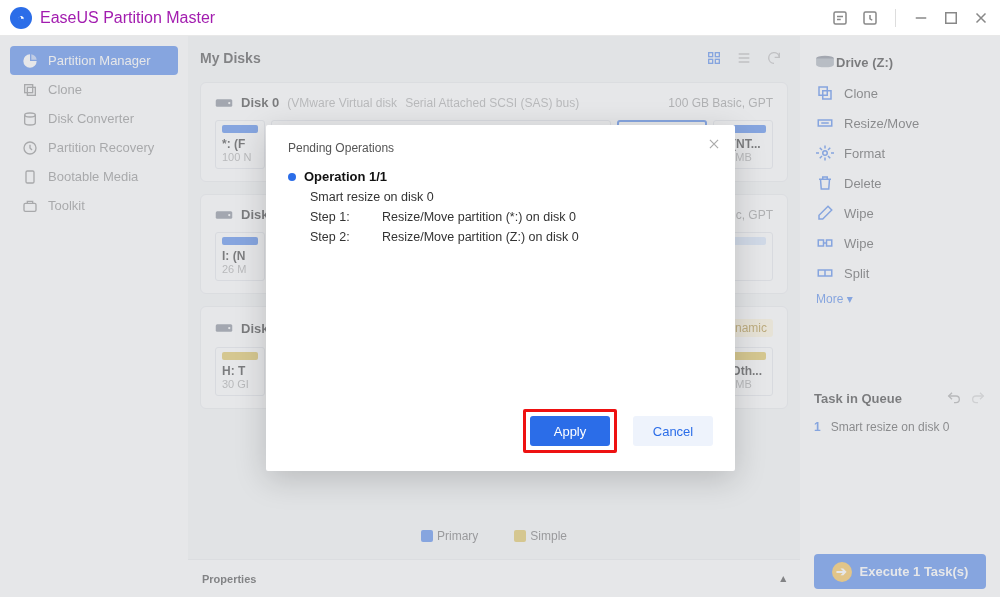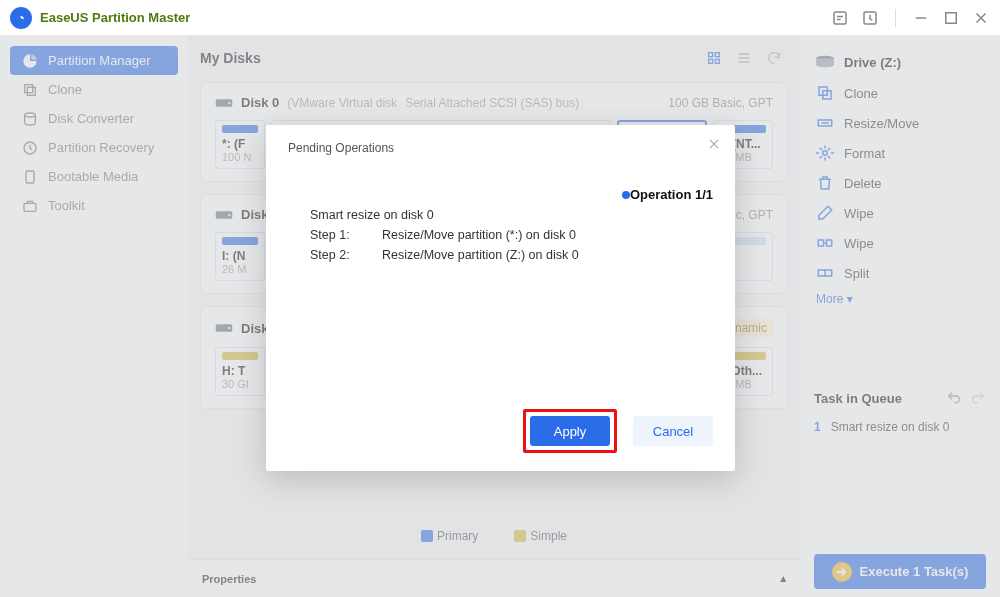"EaseUS Partition Master" .apptitle { color: #4d7c0f -> #a21caf; font-size: 13px -> 16px; font-weight: 700 -> 400 }
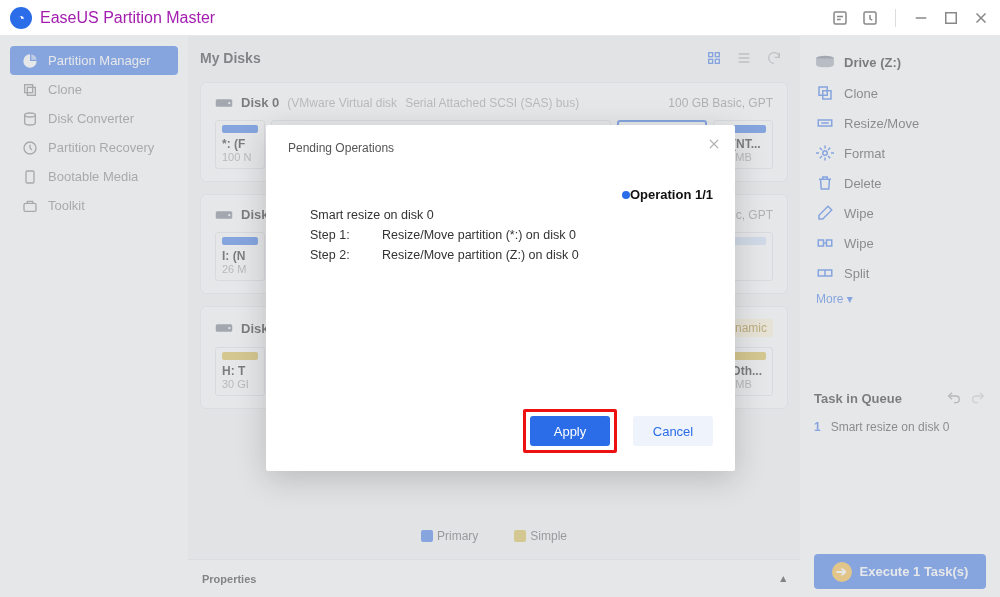"Drive (Z:)" .rp-head { gap: 8px -> 0 }
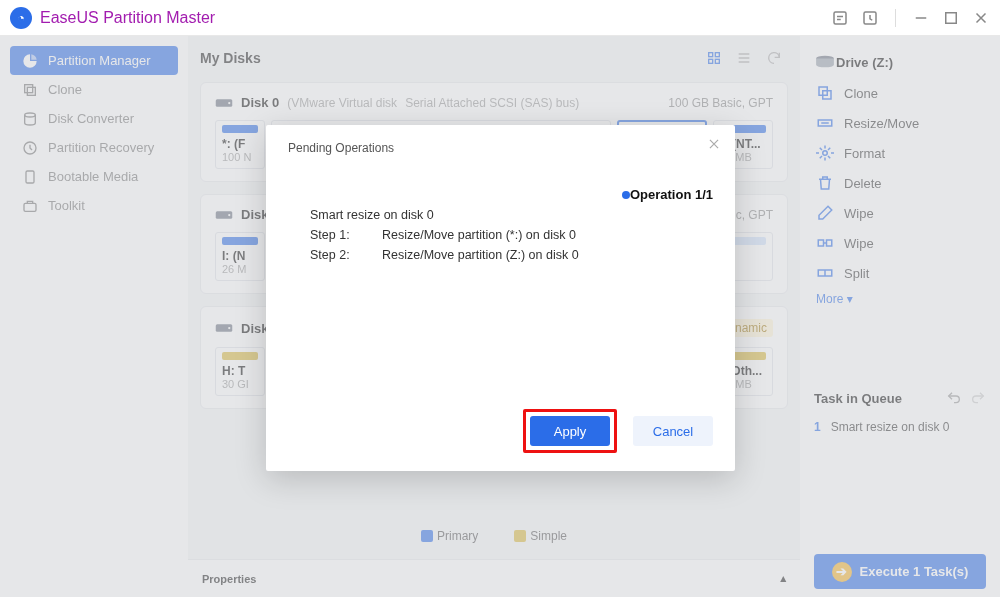"Operation 1/1" .op-head { gap: none -> 8px; justify-content: flex-end -> none; margin-top: 32px -> 14px }
